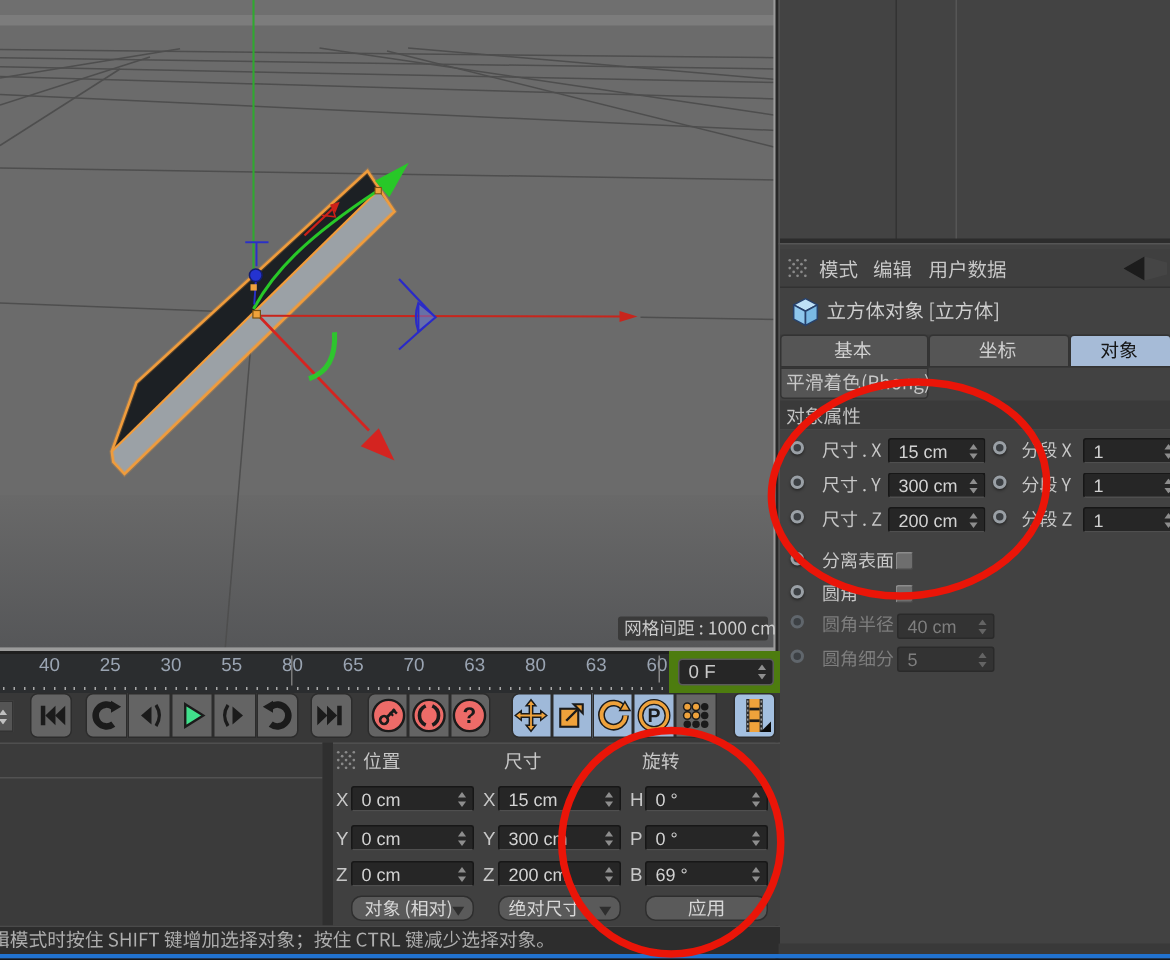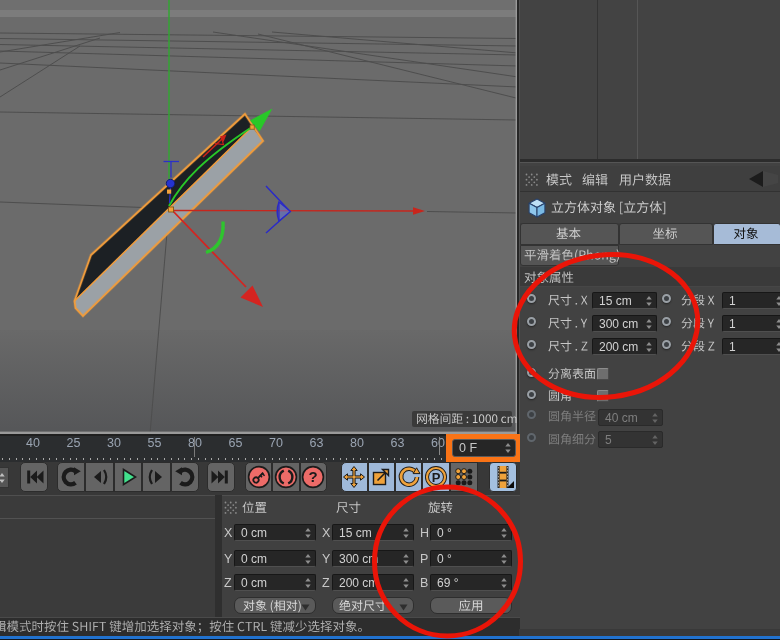"0 F" #rulerR { background: #f97316 -> #4d7c0f }
